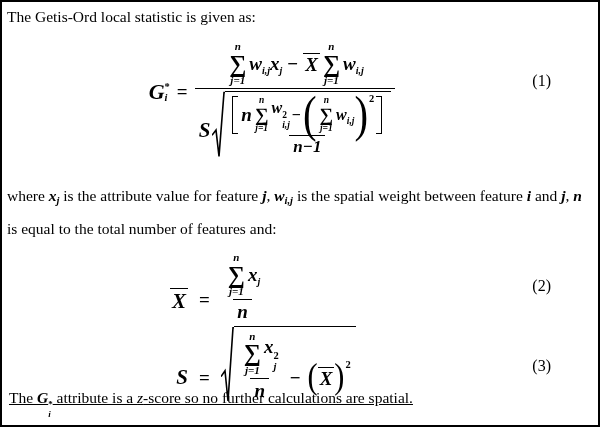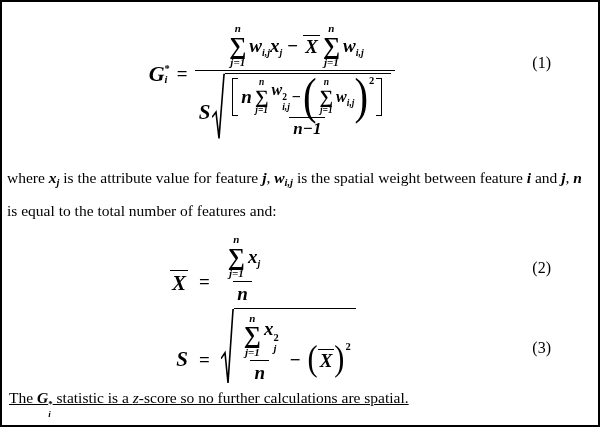"The Getis-Ord local statistic is" div.txt { html: none -> <div>The Getis-Ord local statistic is given as:</div> }
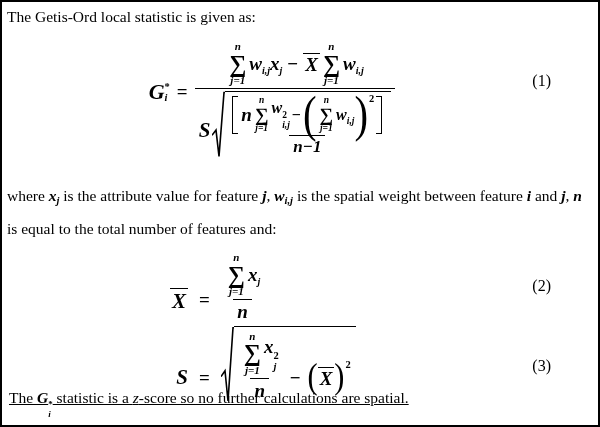"statistic is a" span { text: statistic -> attribute }
